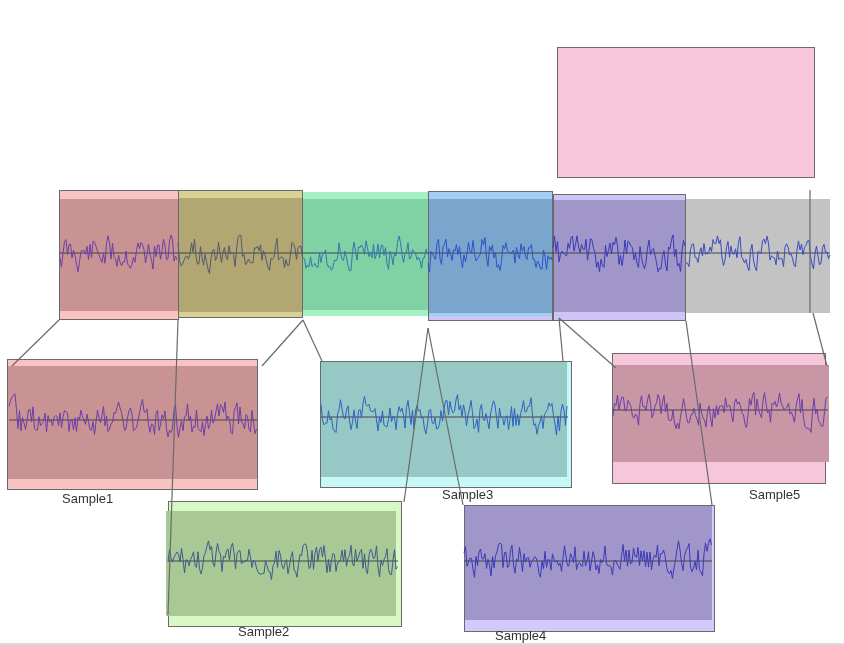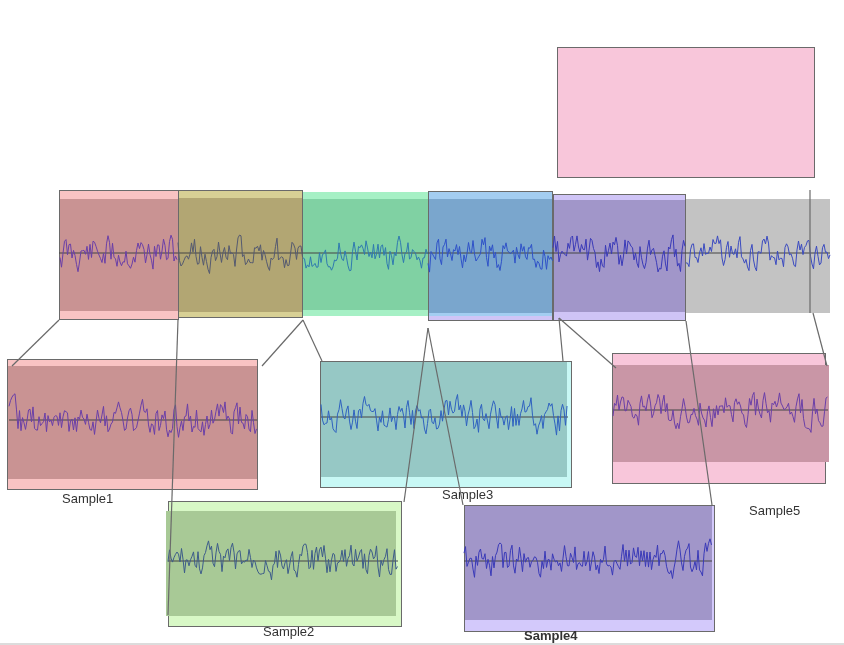"Sample5" div.label { margin-top: 16px -> none }
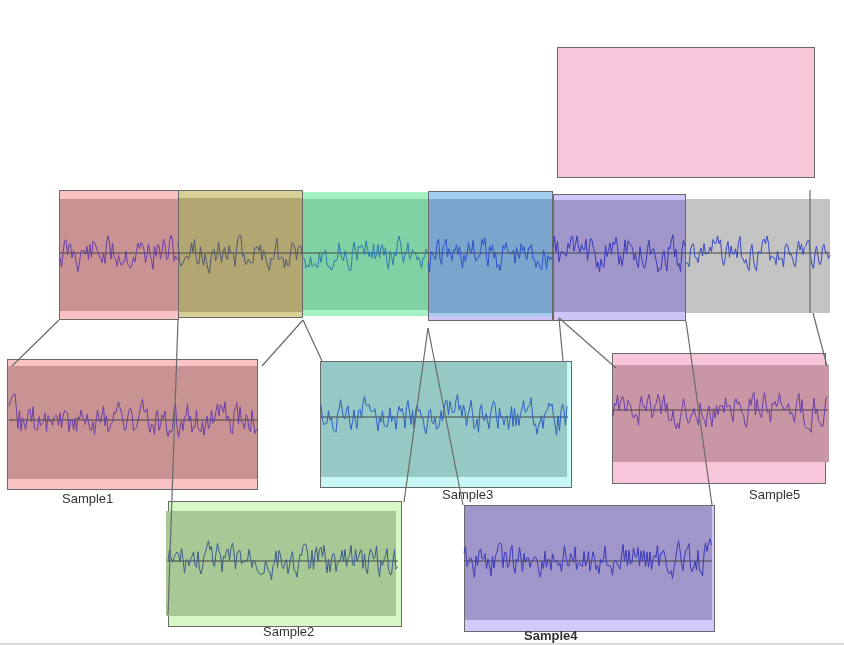"Sample2" div.label { margin-left: 25px -> none }
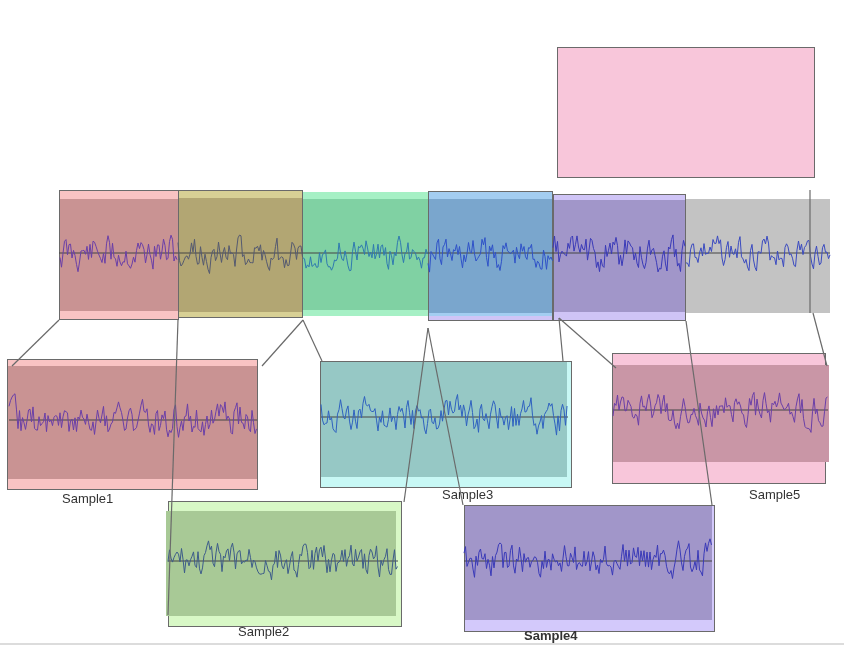"Sample4" div.label { font-weight: bold -> none; left: 524px -> 495px }
